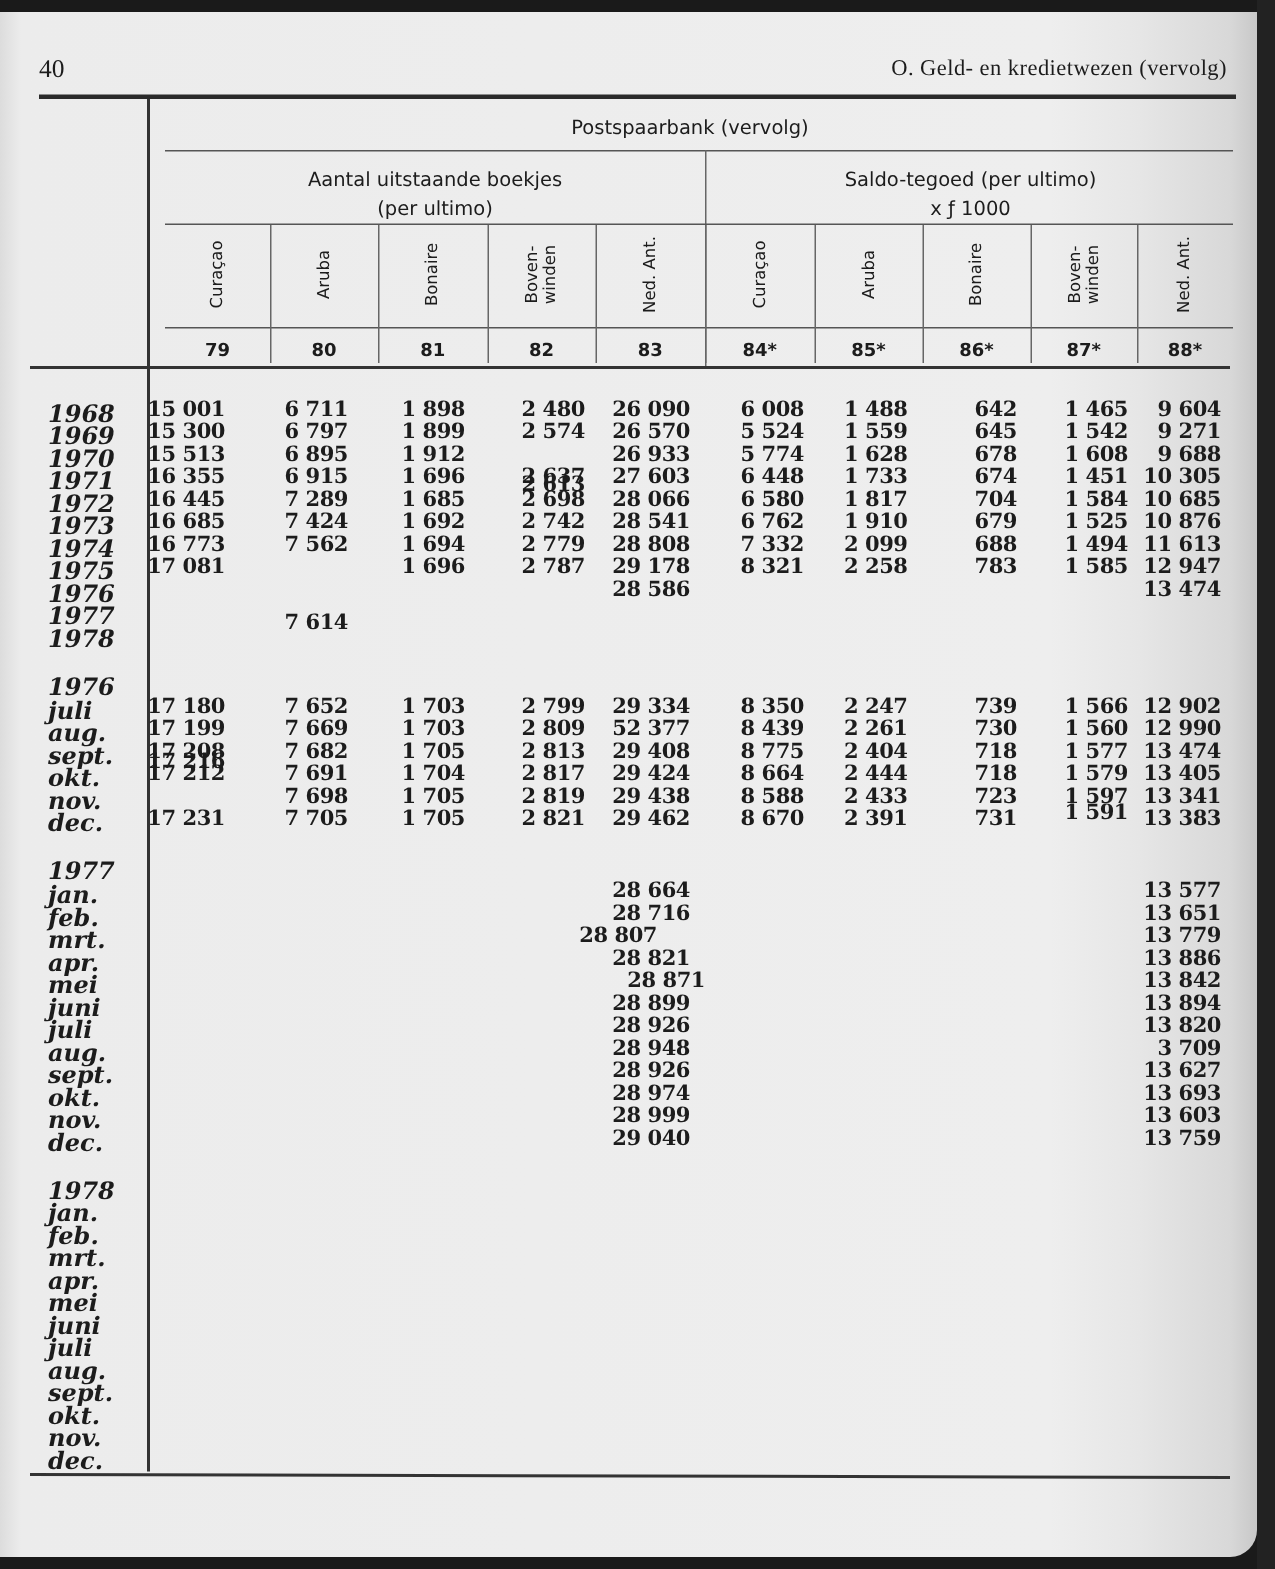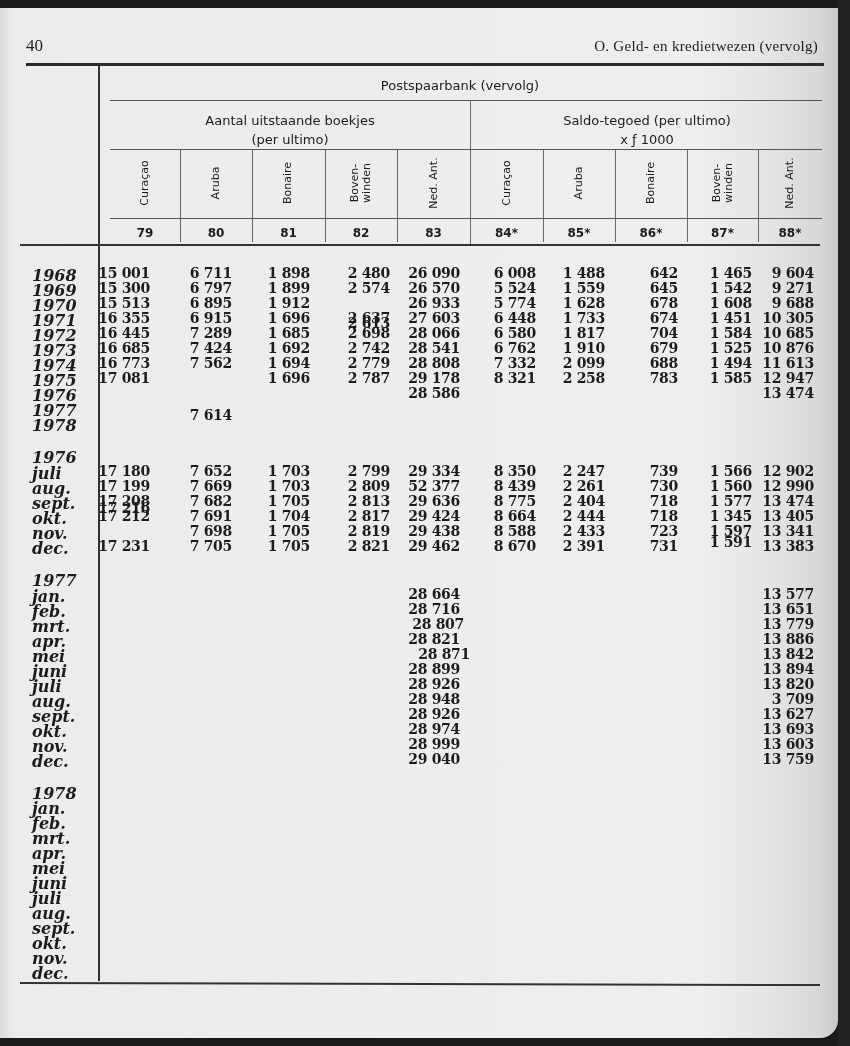"29 636" div.cell { text: 29 636 -> 29 408 }
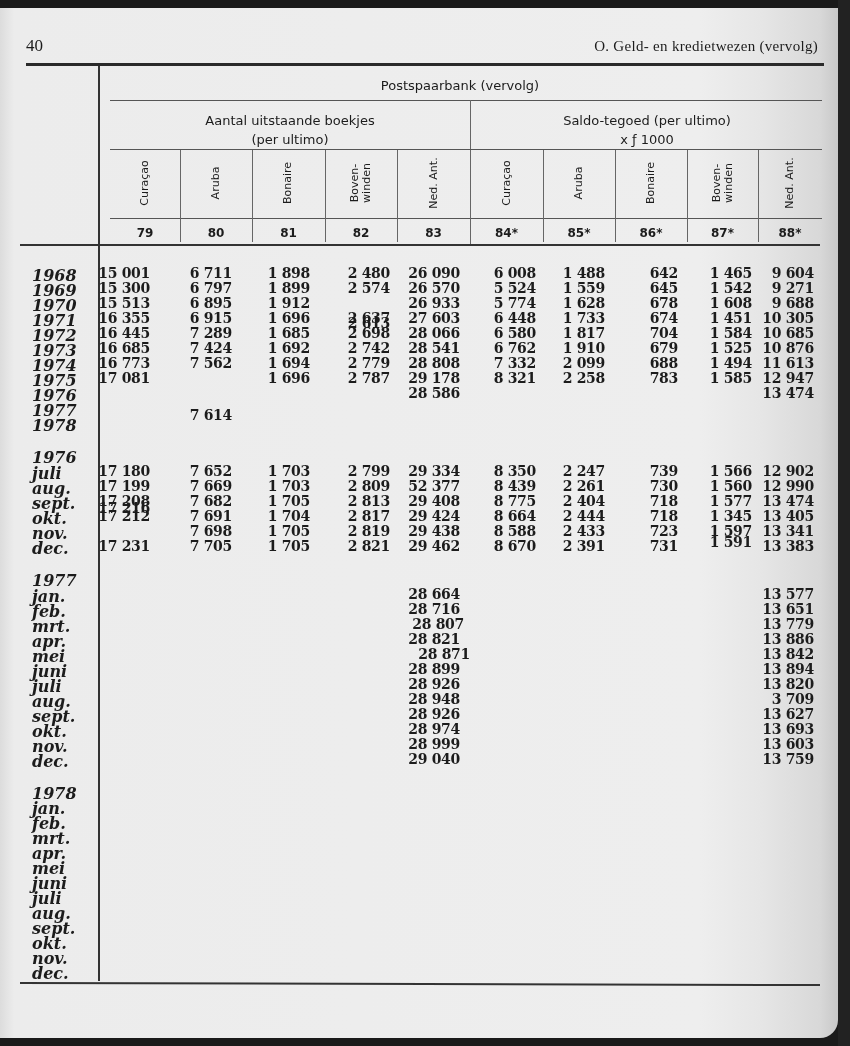"1 345" div.cell { text: 1 345 -> 1 579 }
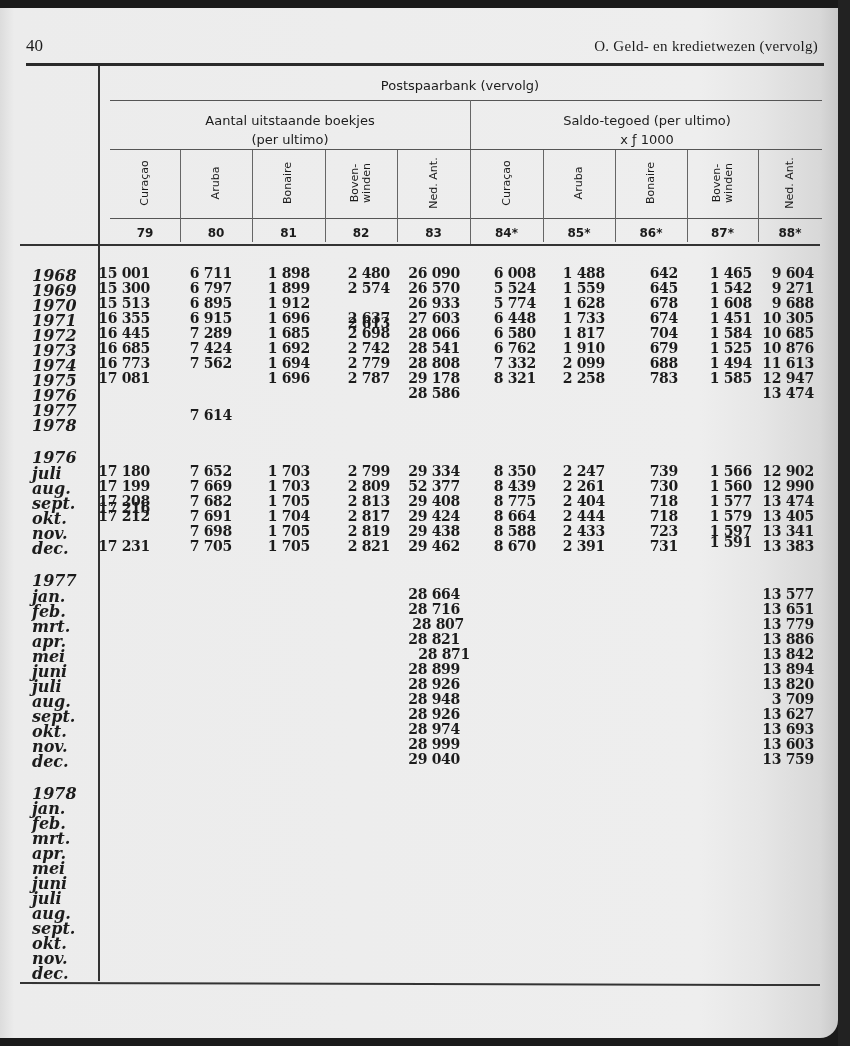"28 807" div.cell { left: 394px -> 368px }
